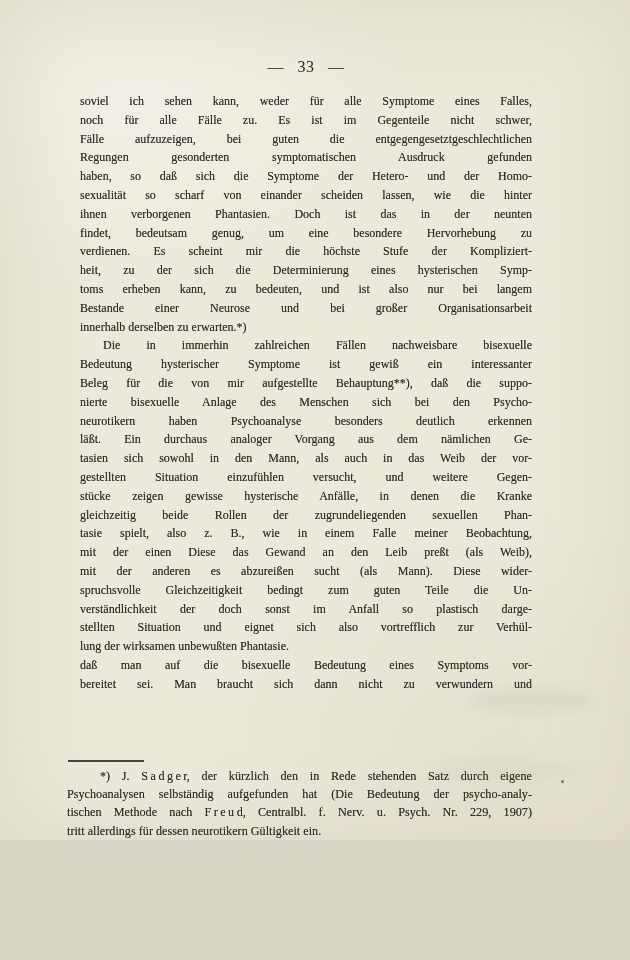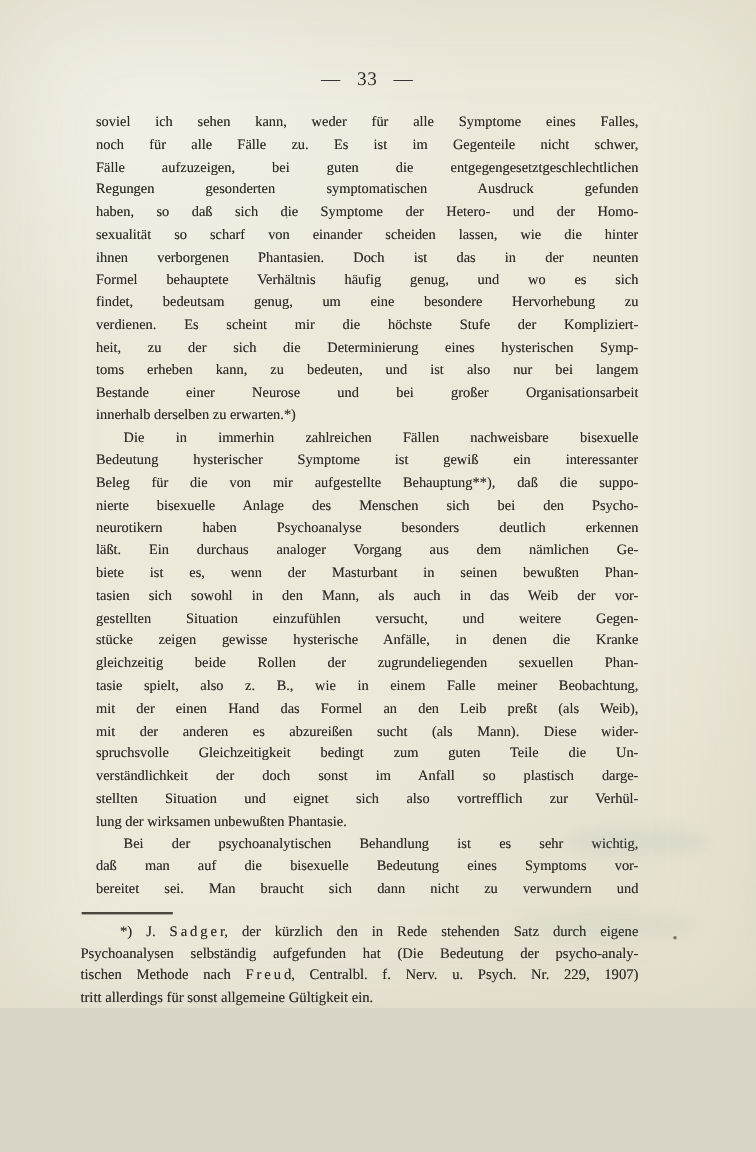"Formel behauptete Verhältnis häufig" div.line { html: <div>Formel behauptete Verhältnis häufig genug, und wo es sich</div> -> none }
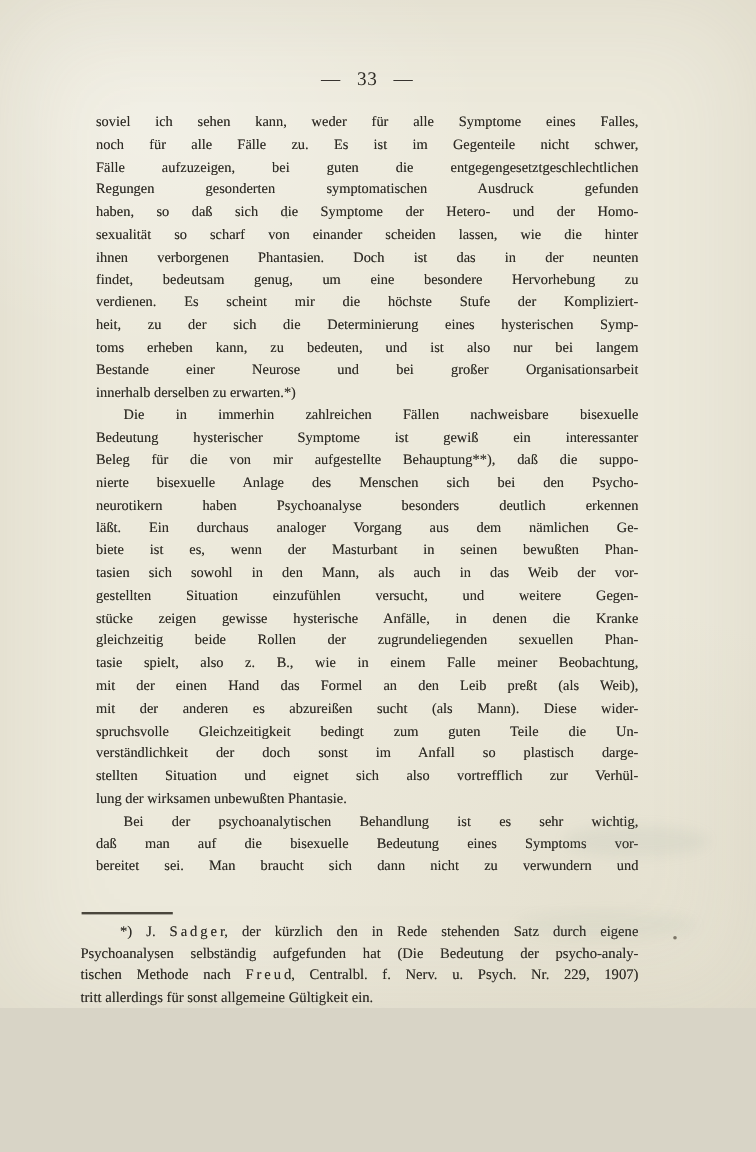"biete ist es, wenn der" div.line { html: <div>biete ist es, wenn der Masturbant in seinen bewußten Phan-</div> -> none }
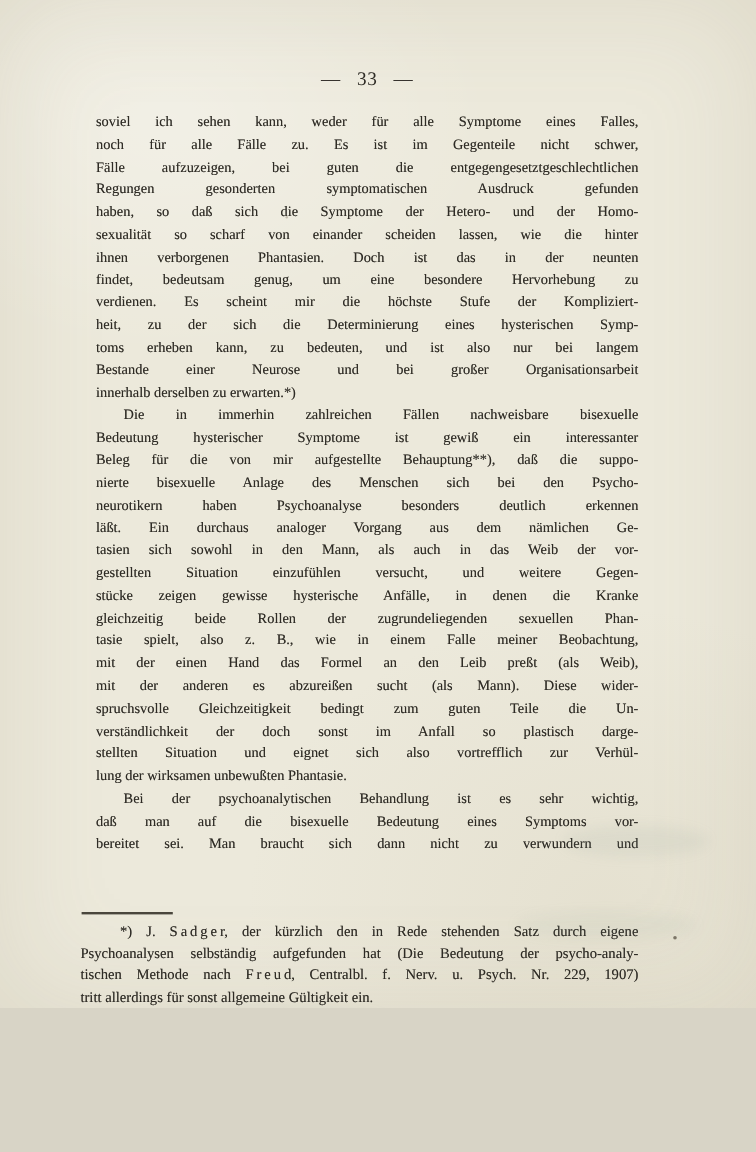"mit der einen Hand das" div.line { text: Hand das Formel -> Diese das Gewand }
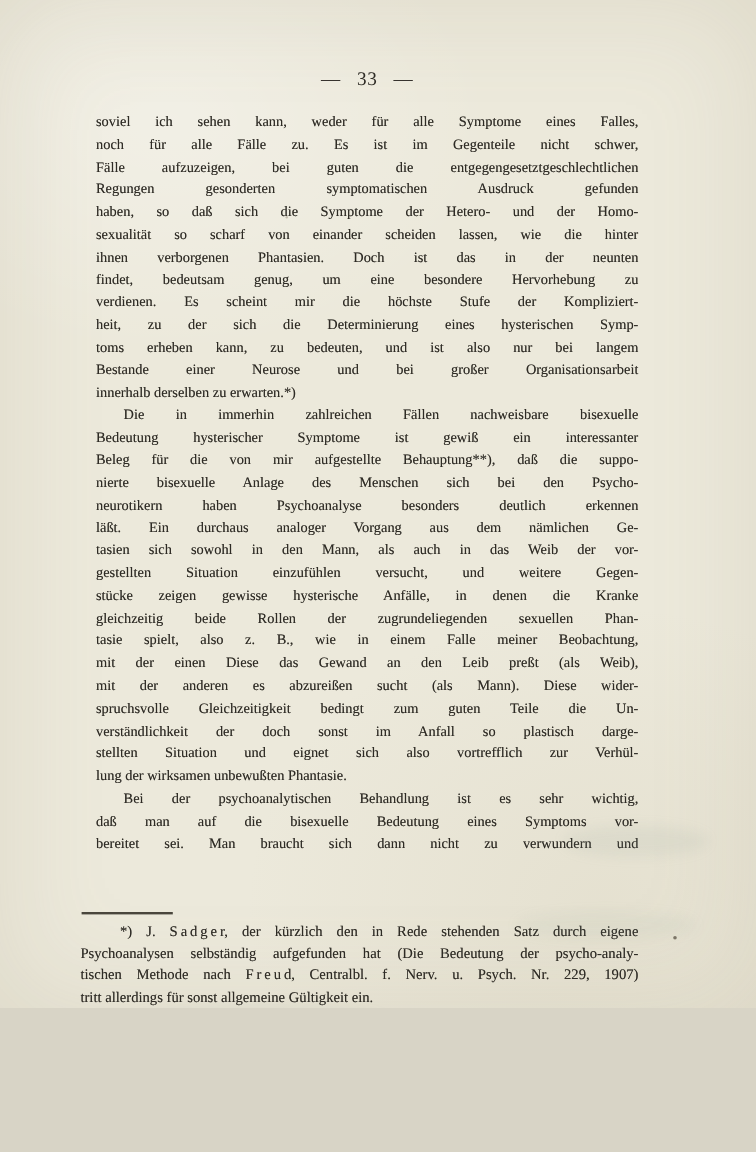"Bei der psychoanalytischen Behandlung" div.line { html: <div>Bei der psychoanalytischen Behandlung ist es sehr wichtig,</div> -> none }
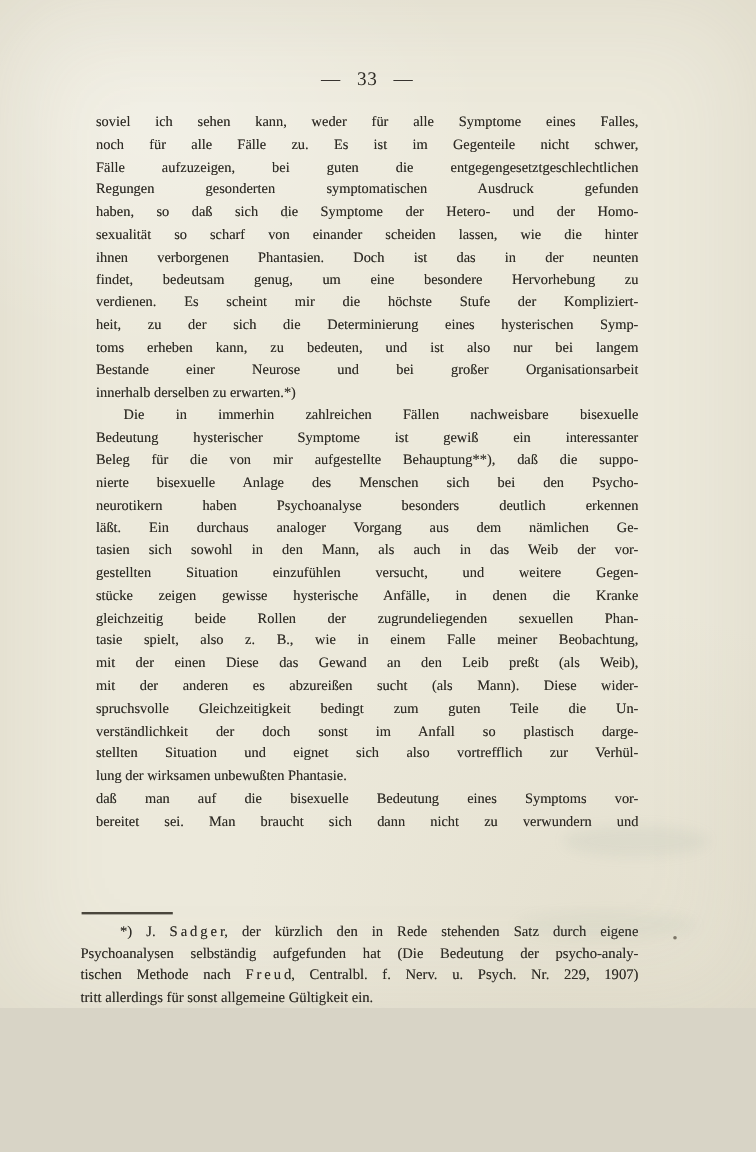"tritt allerdings für sonst allgemeine" div.line { text: sonst allgemeine -> dessen neurotikern }
